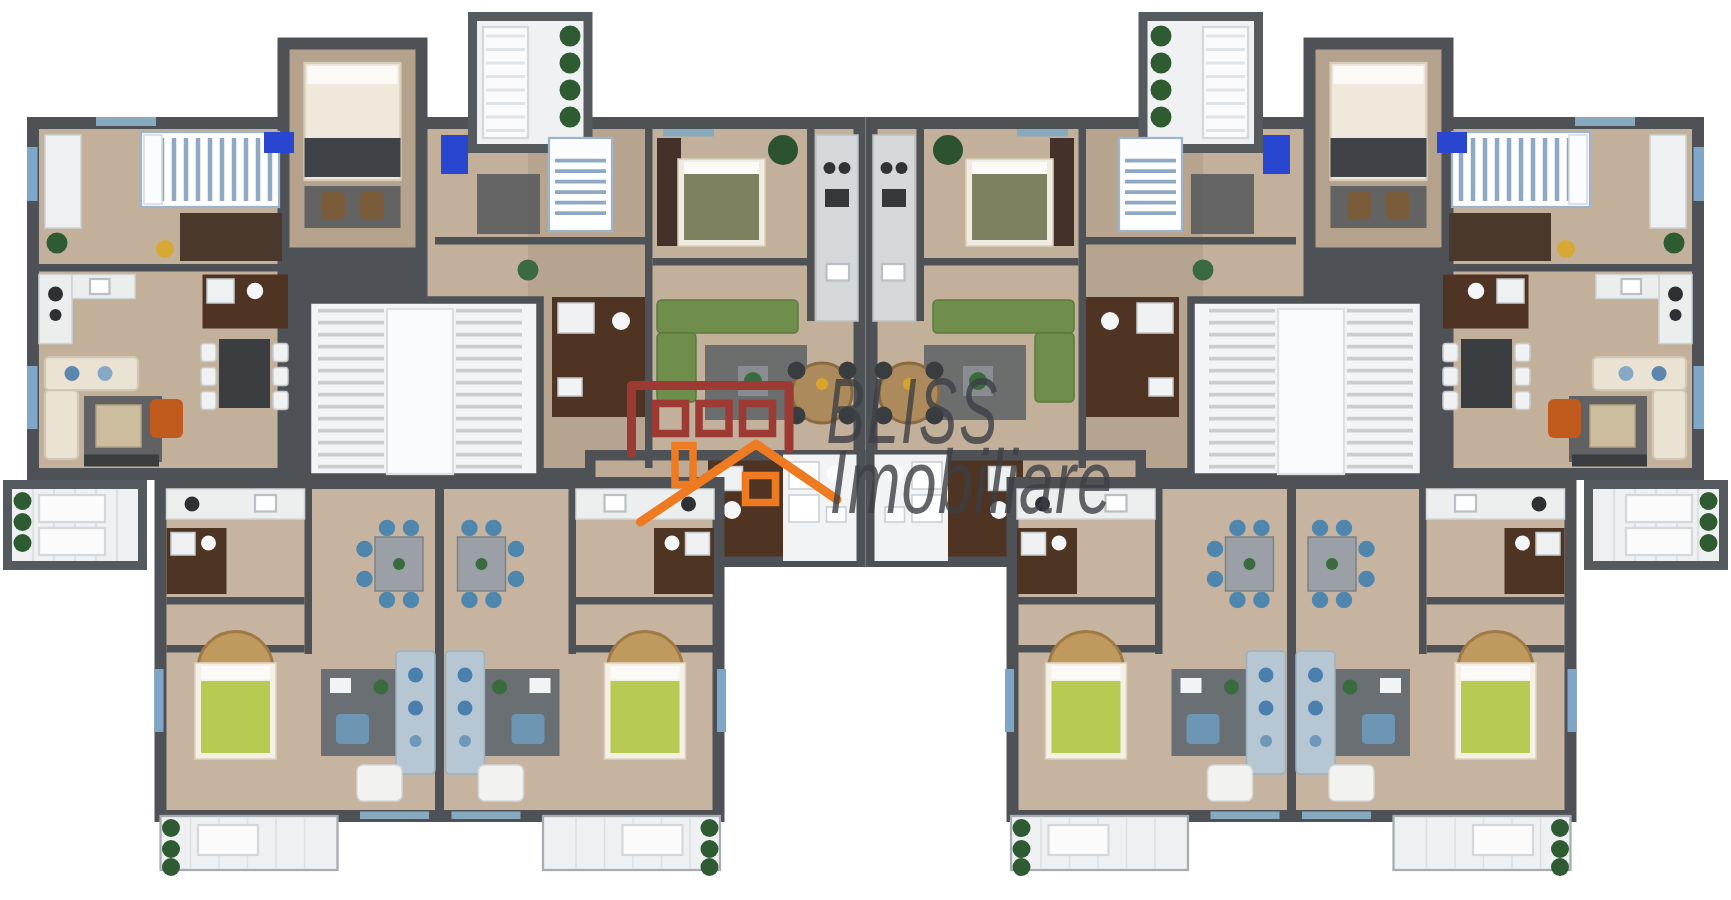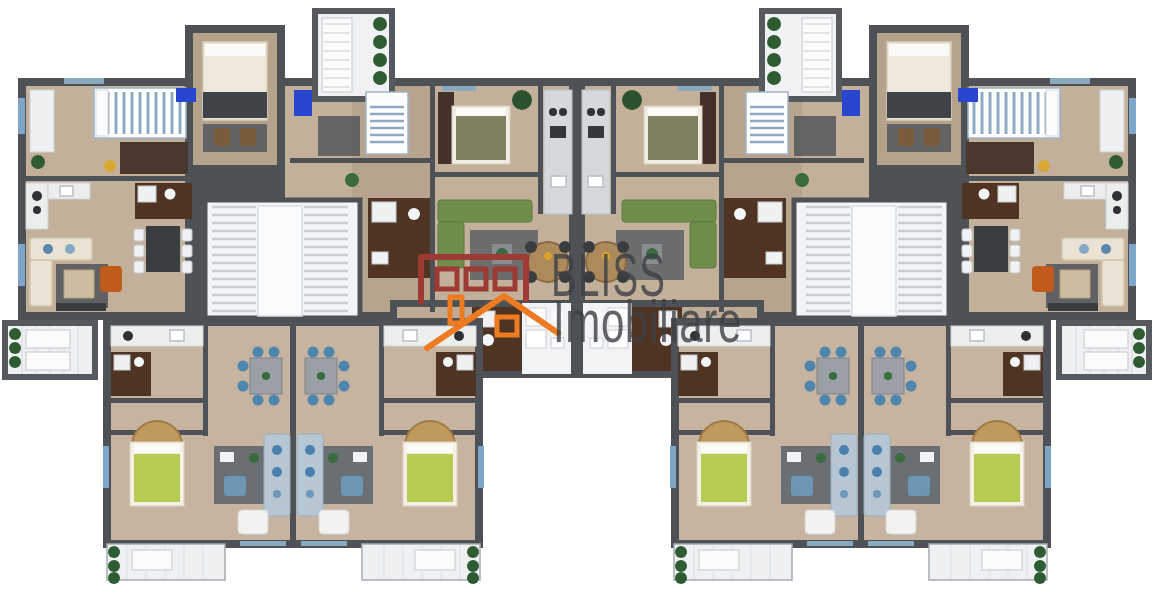"BLISS" .stage { font-style: none -> italic }
